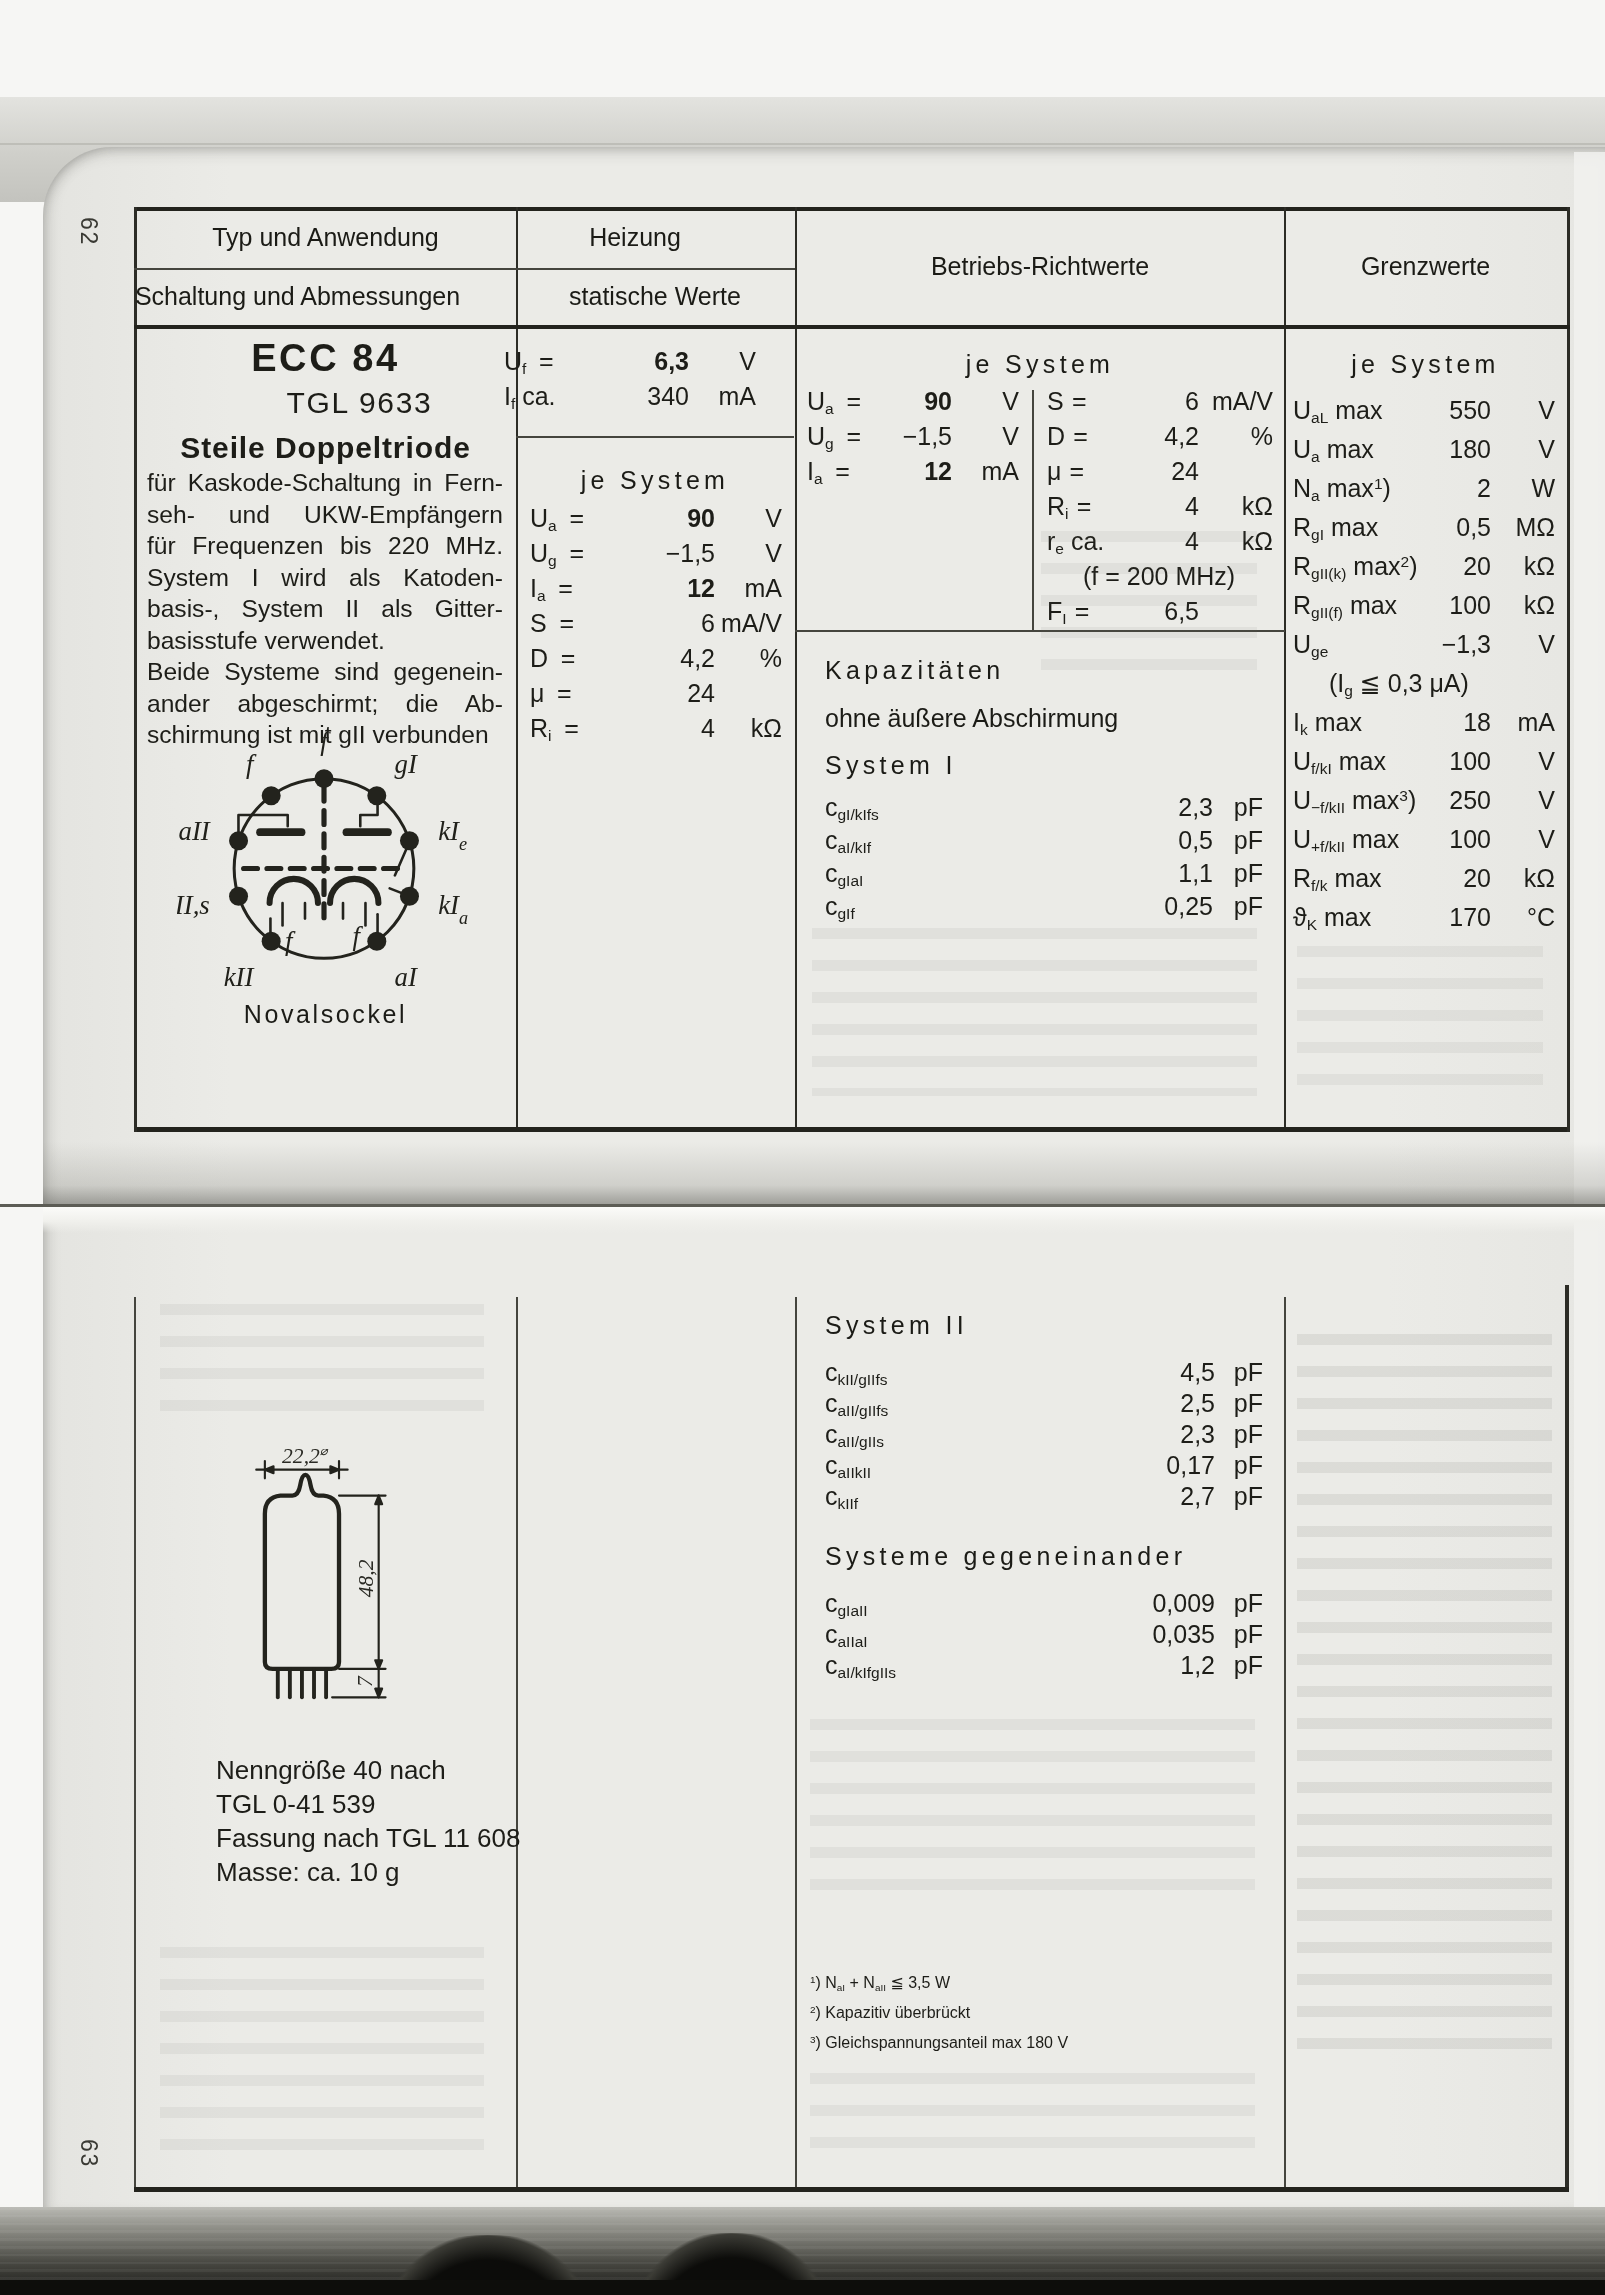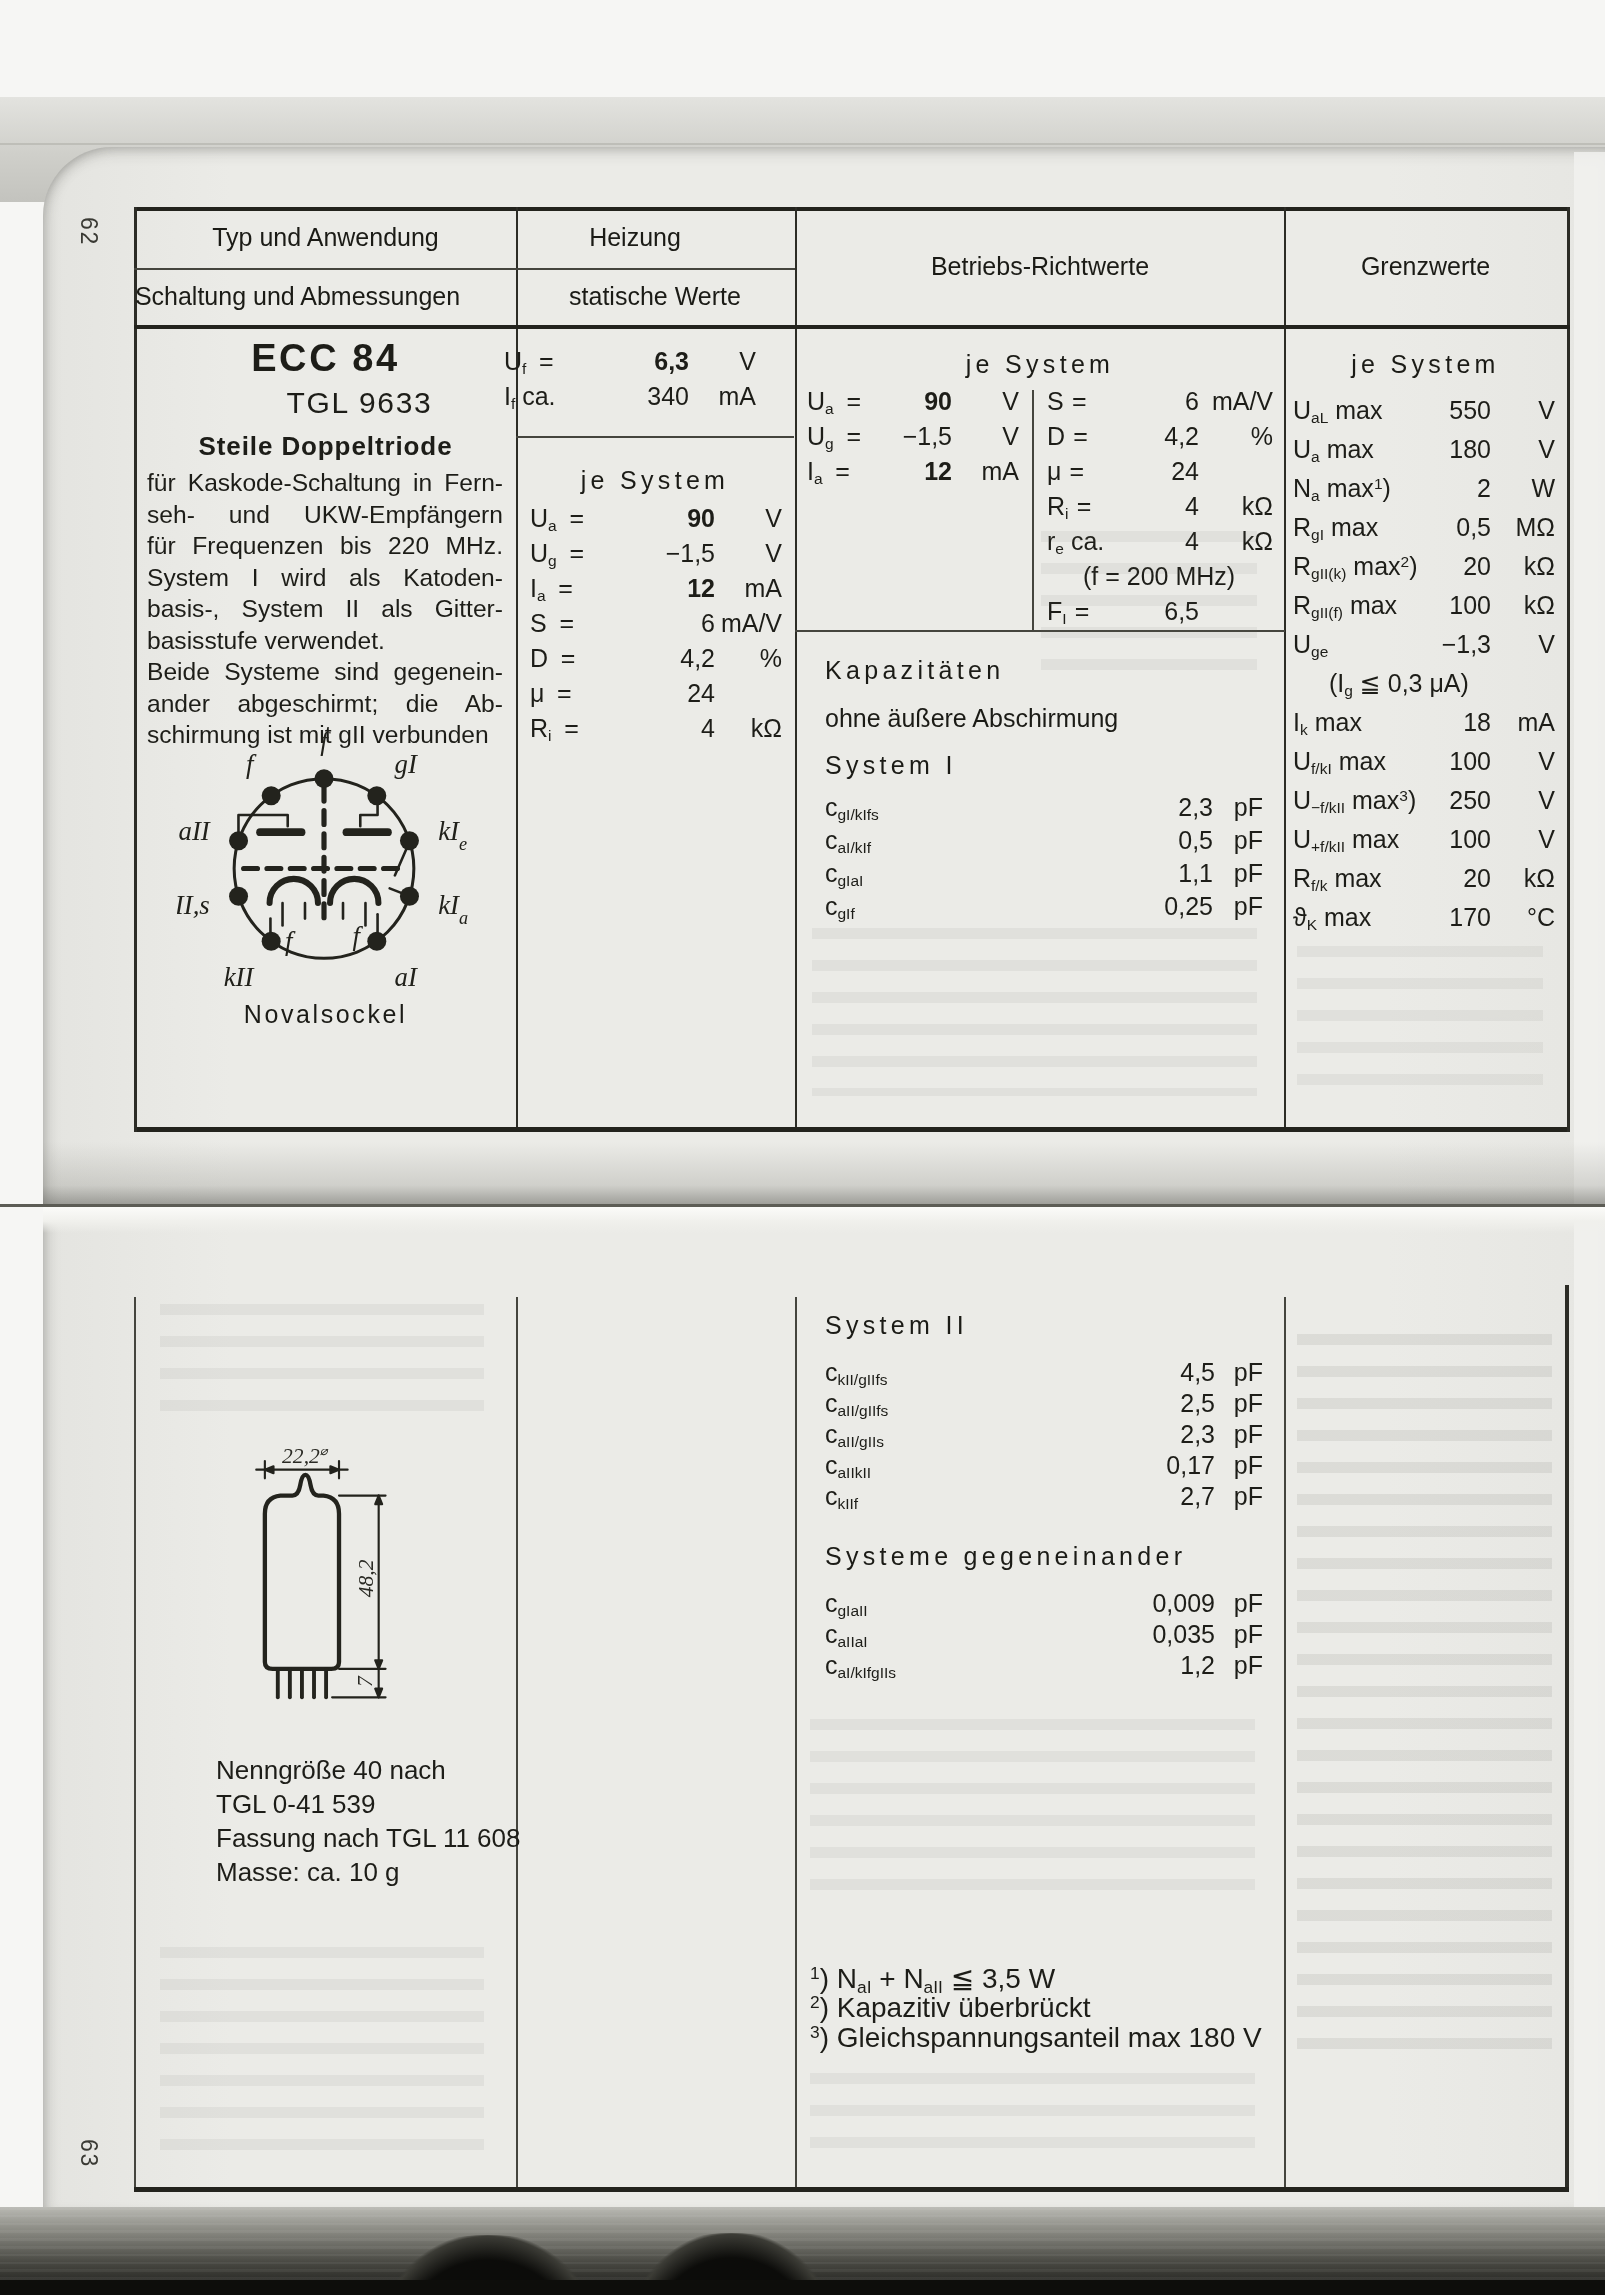"Steile Doppeltriode" .title-sub { font-size: 26px -> 30px }
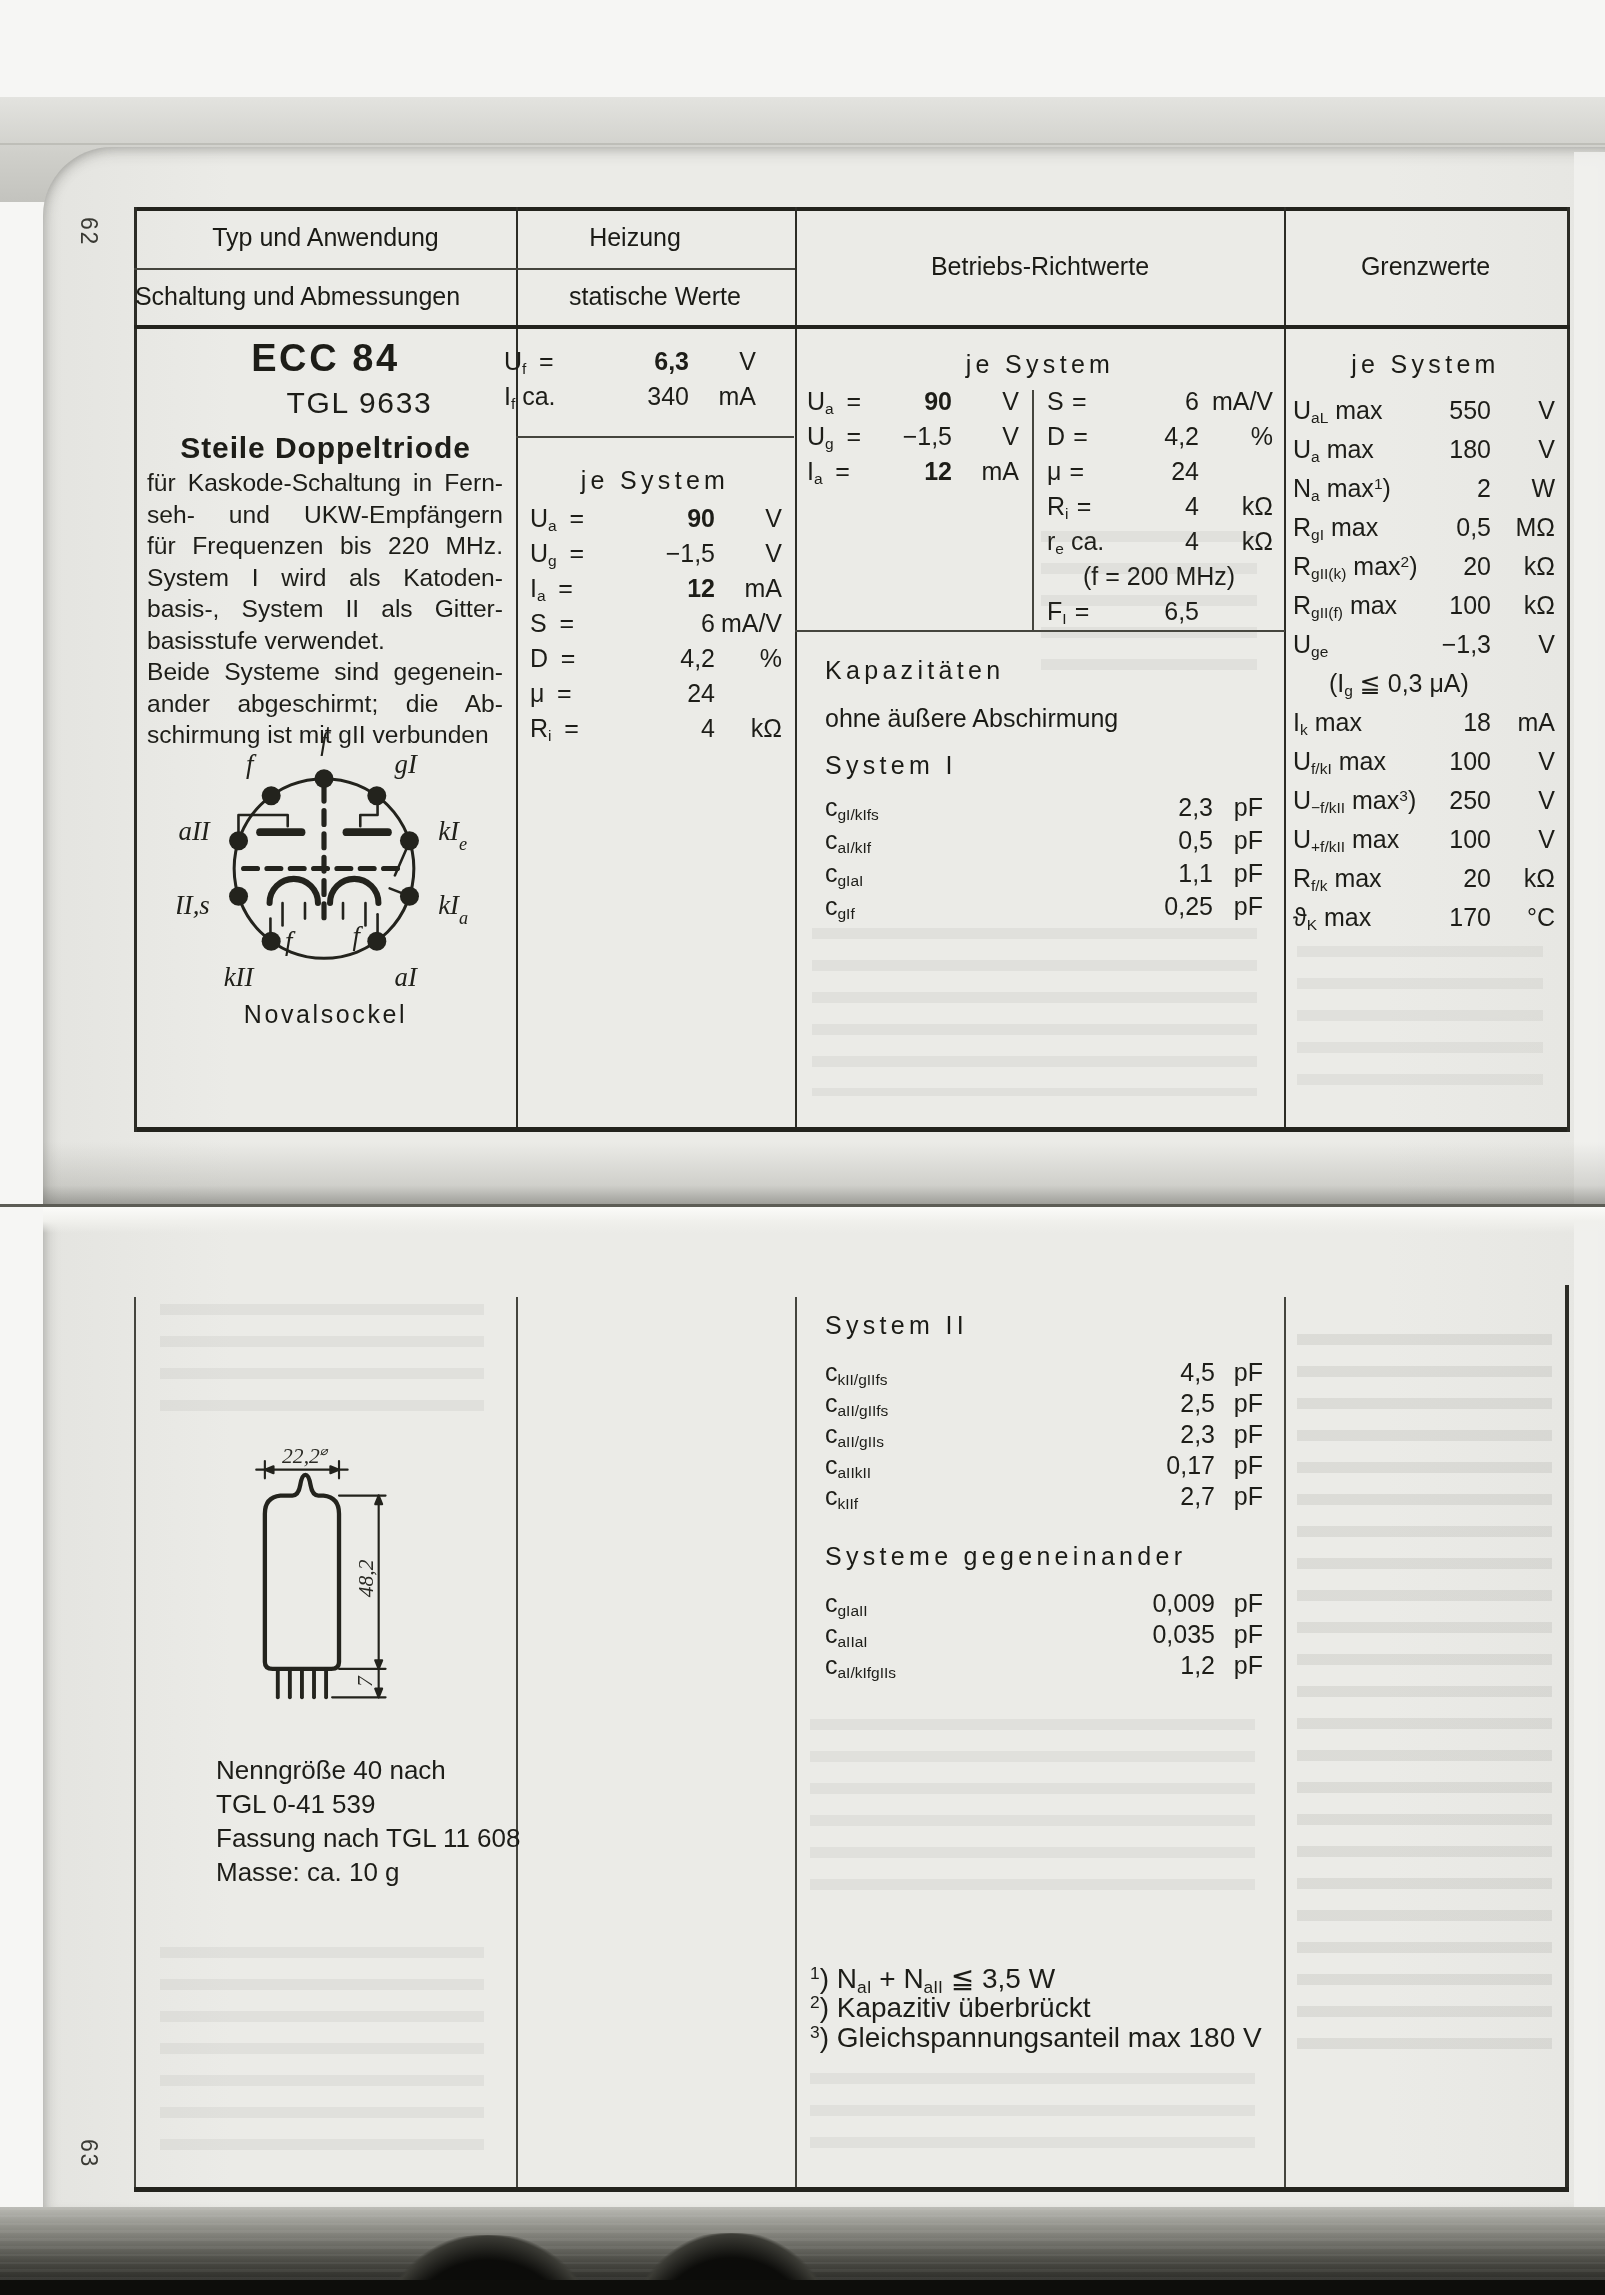"1) NaI + NaII ≦" .rows-fn .vrow { align-items: none -> flex-end; font-size: 28px -> 16px }
